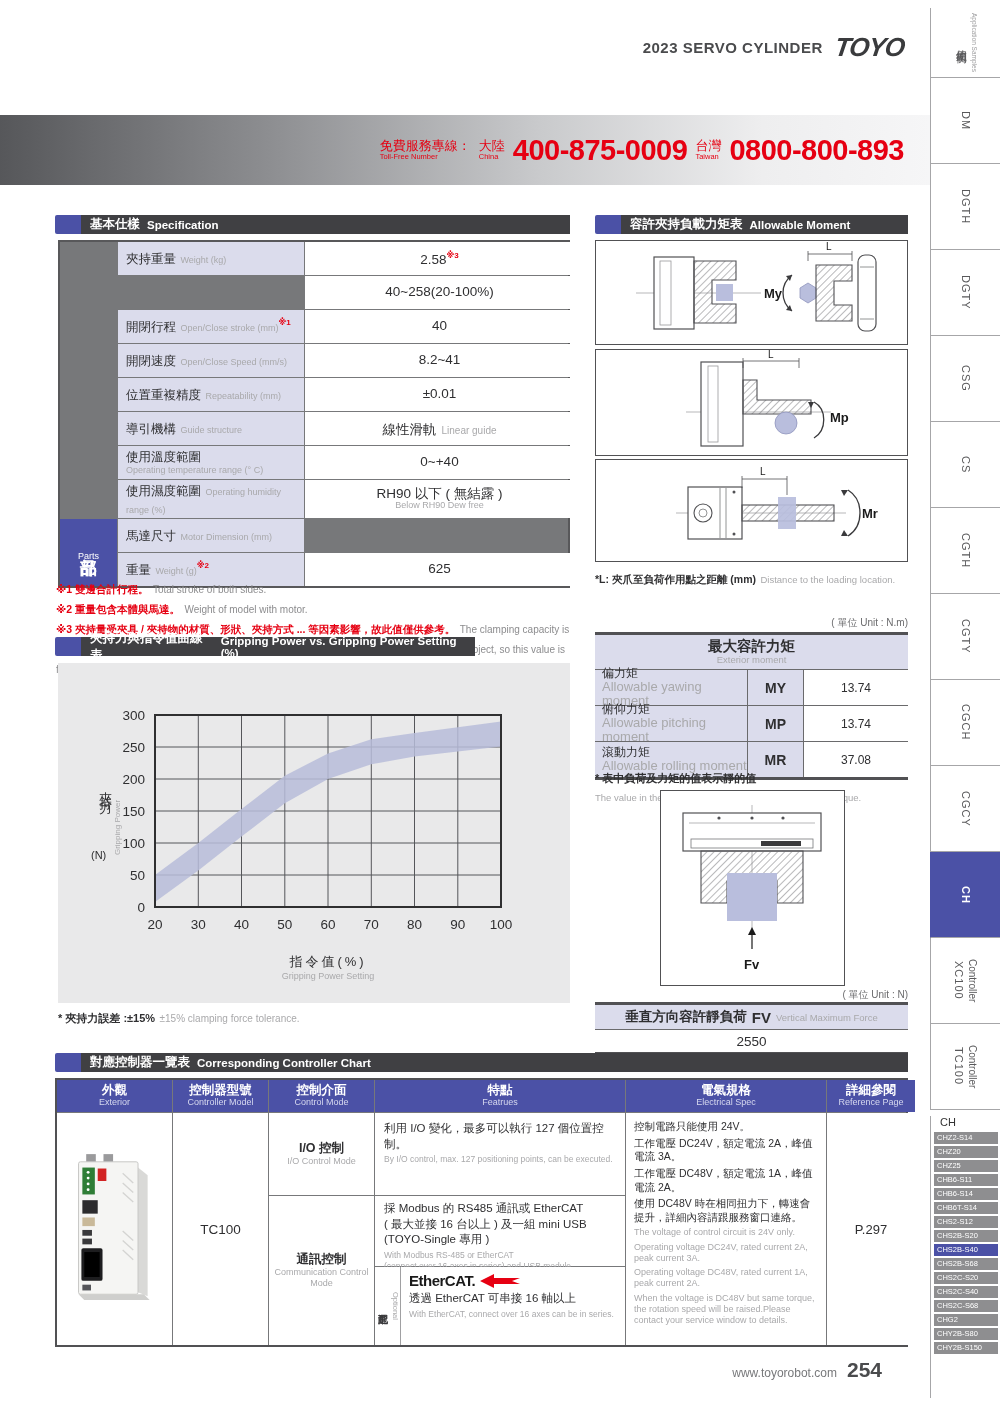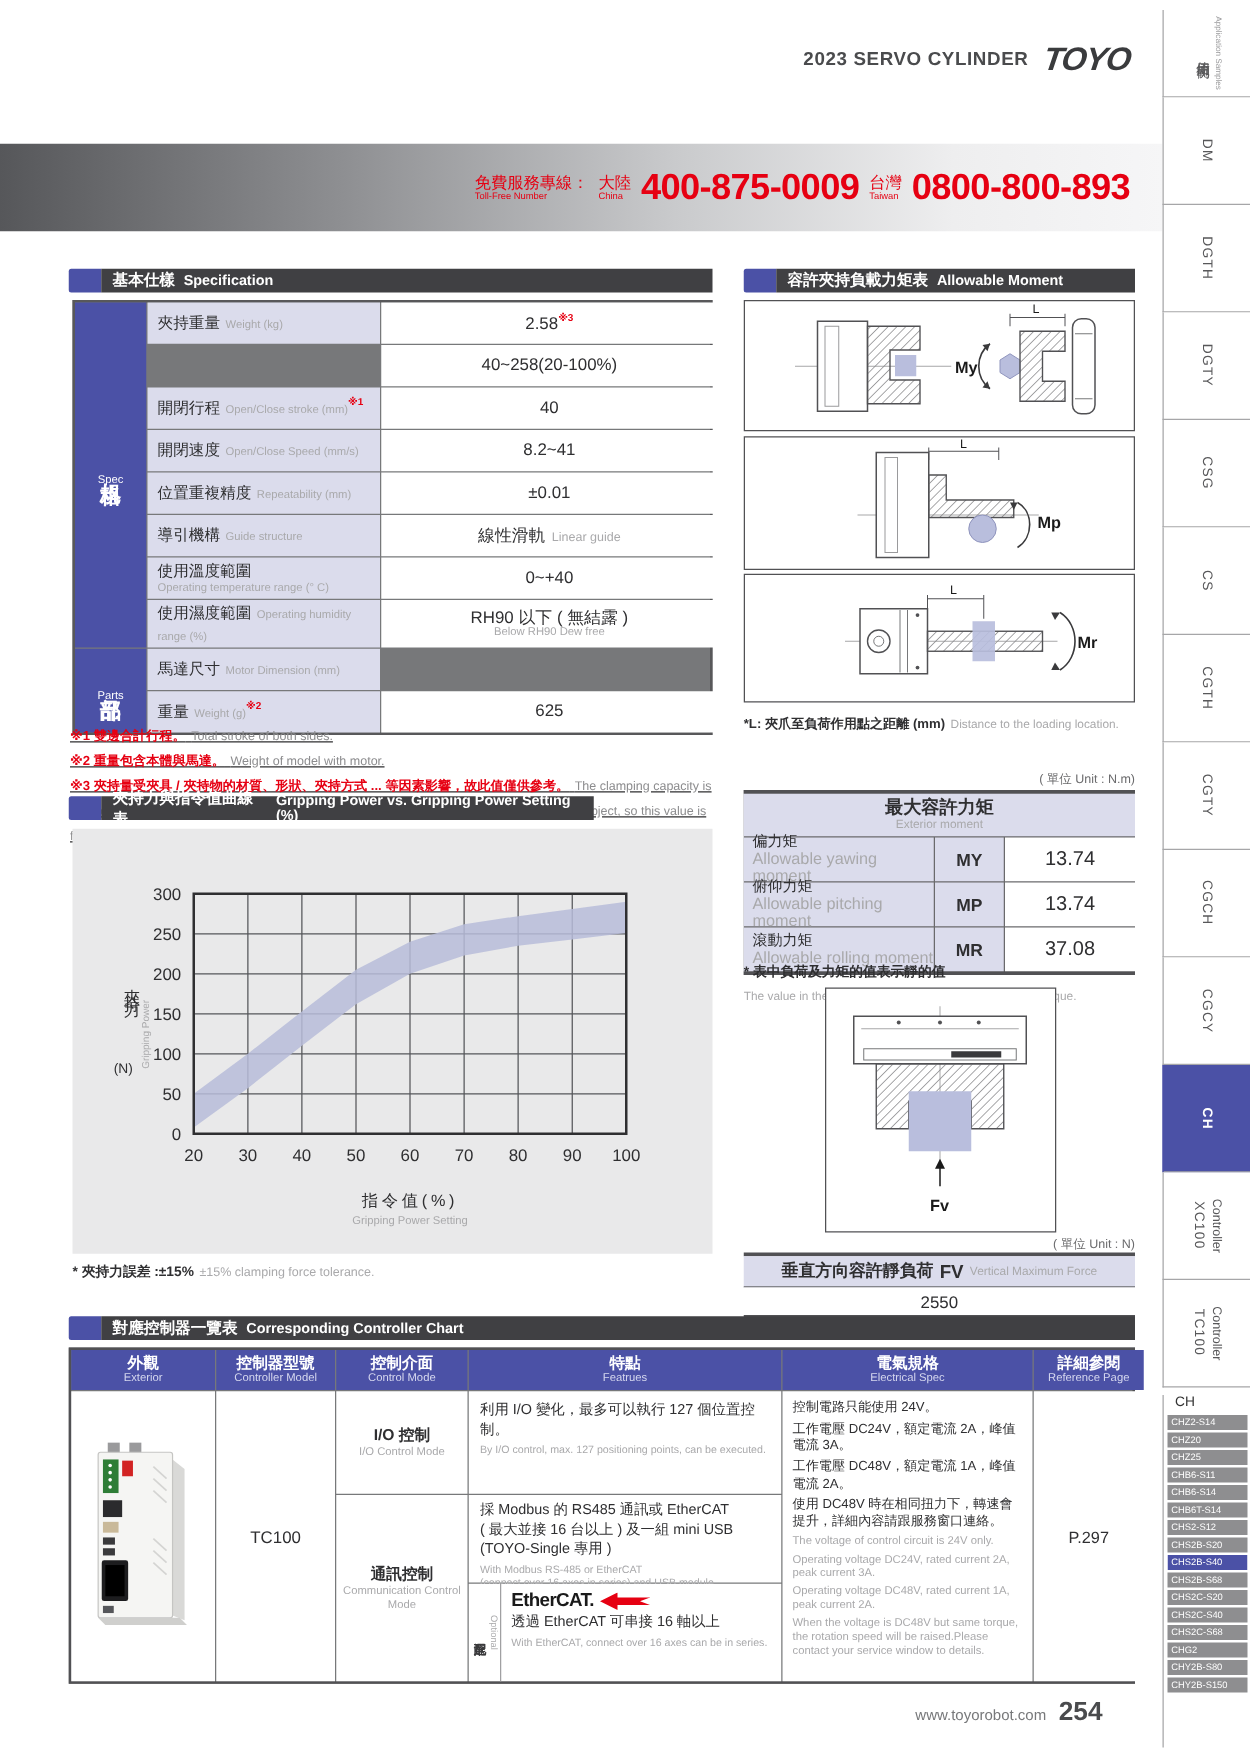"Spec" div.sg { html: <div> <span>規格</span> <span>Spec</span> </div> -> none }
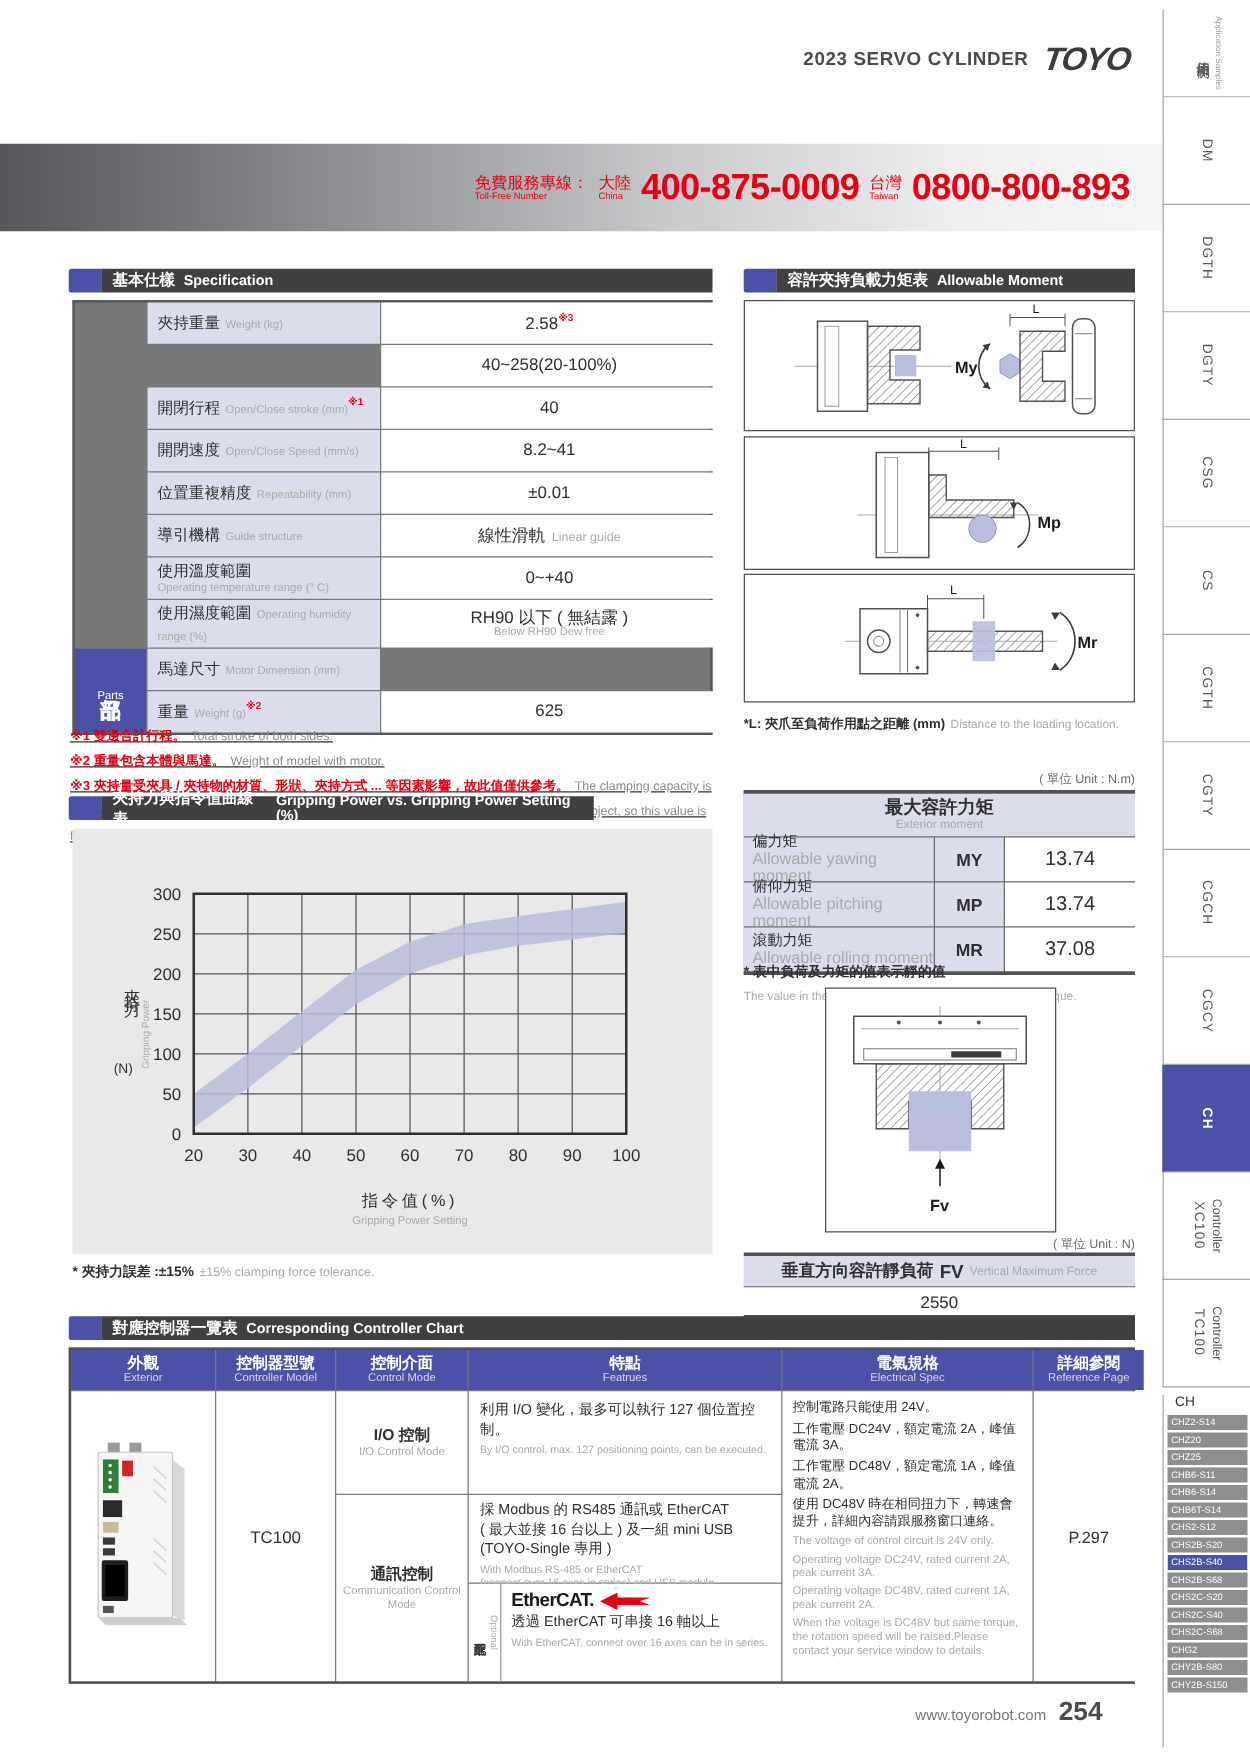"※1 雙邊合計行程。 Total stroke of" .footnotes { text-decoration: underline -> none }
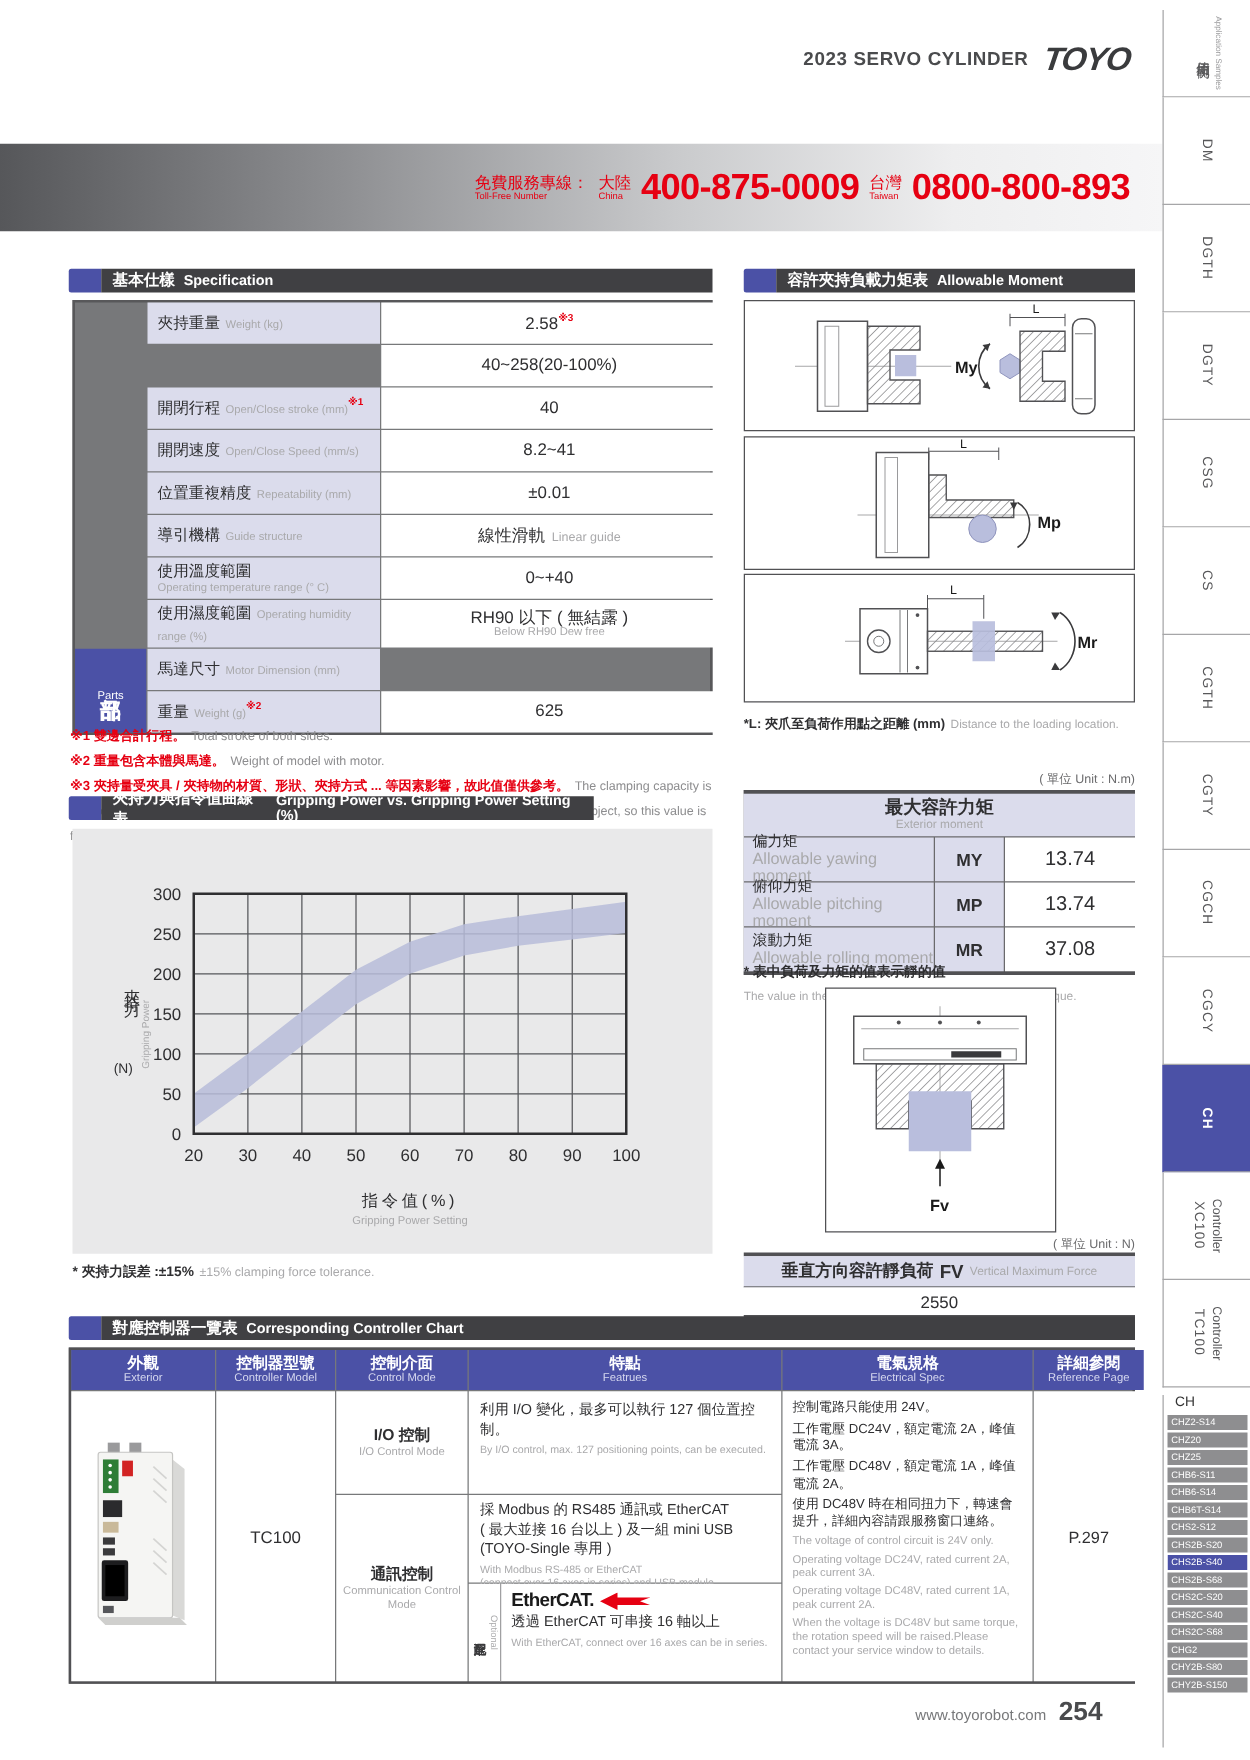"13.74" .mt-v { font-size: 16px -> 12px }
